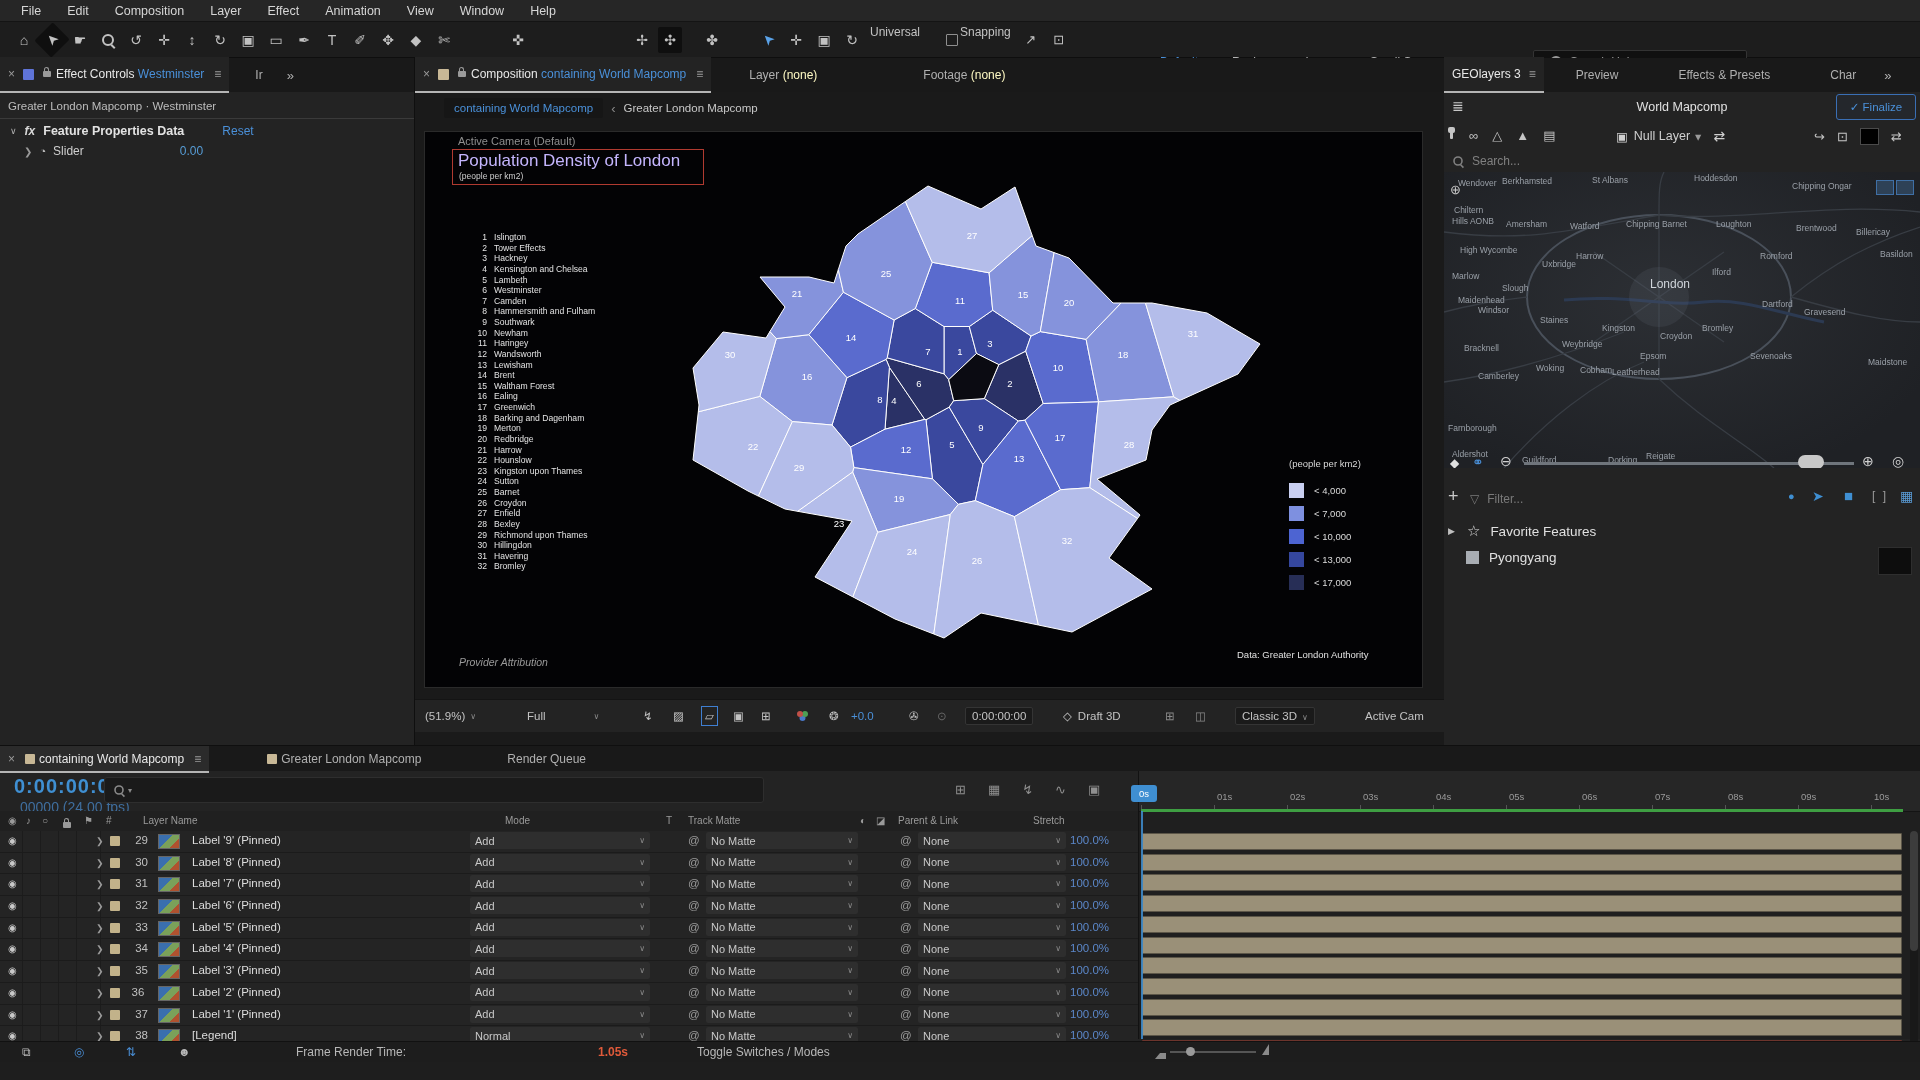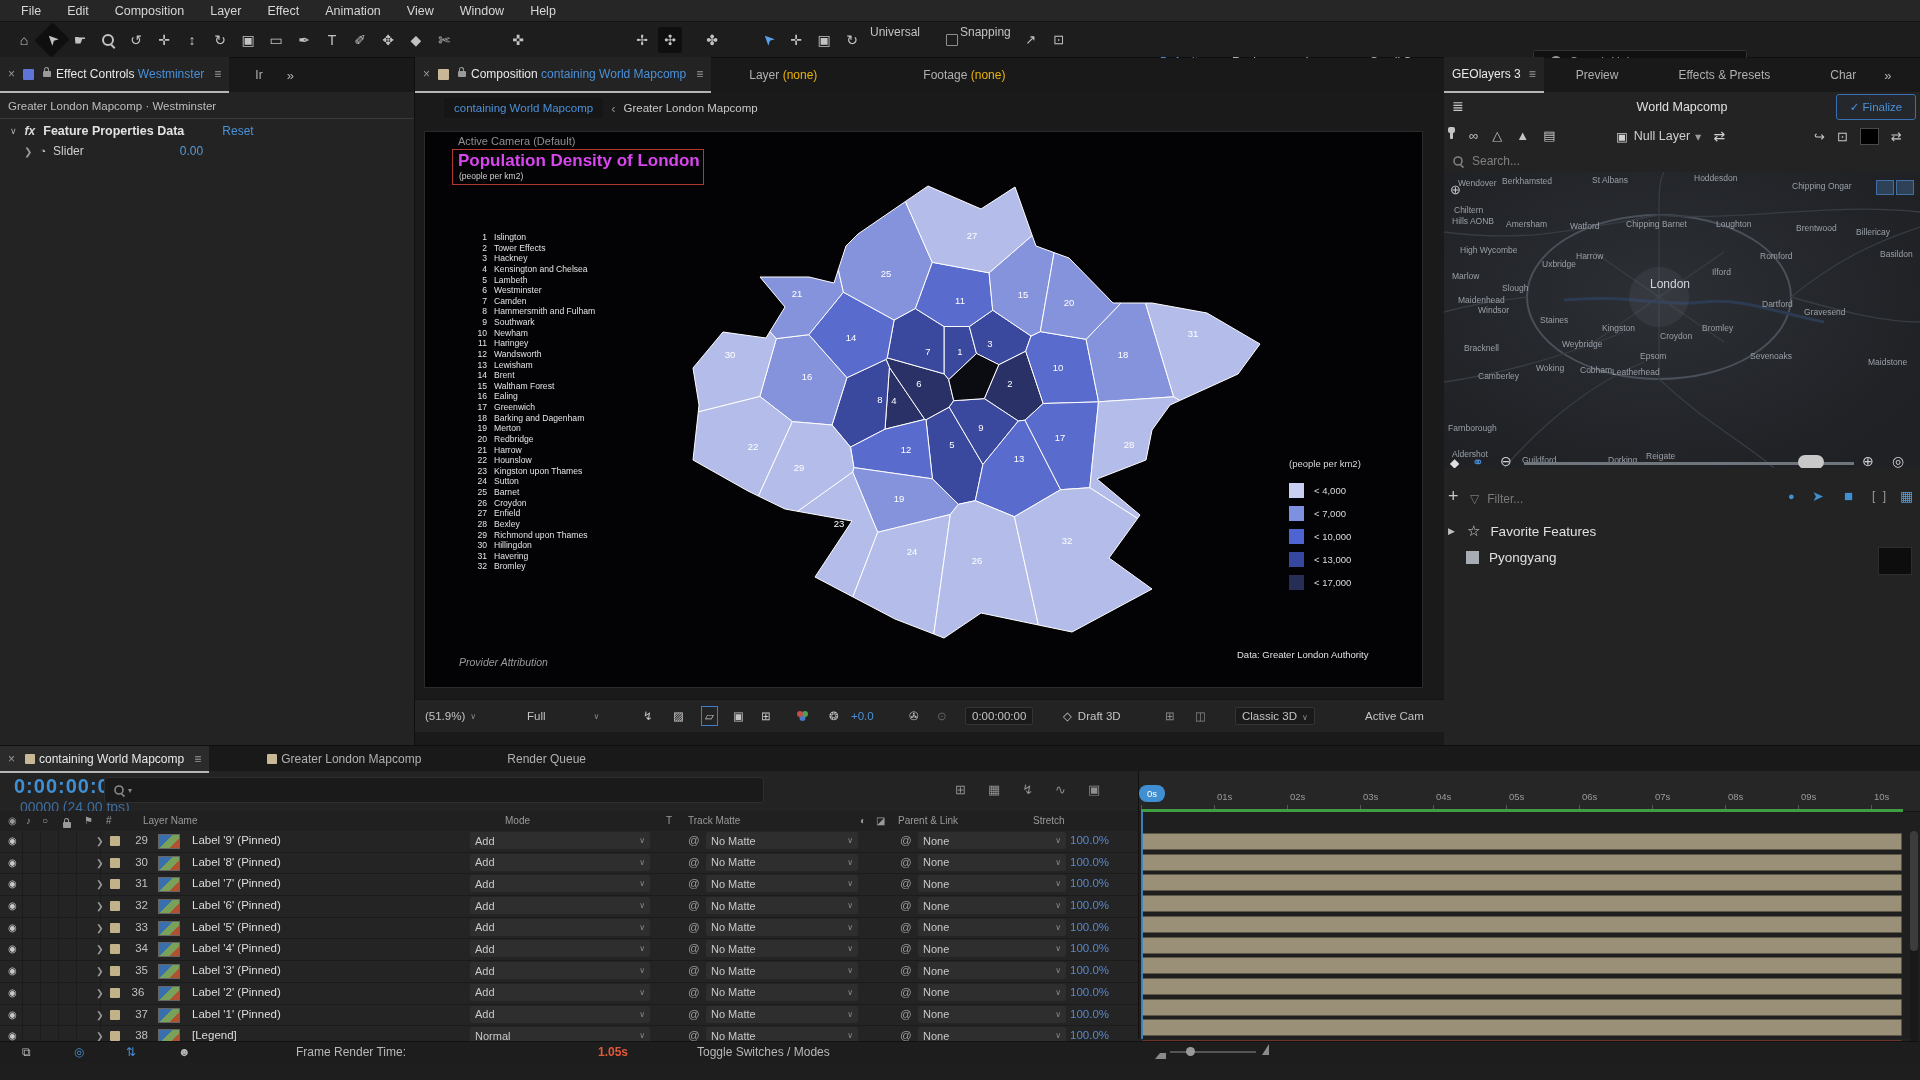"(none)" .dim { color: #eab308 -> #fef9c3 }
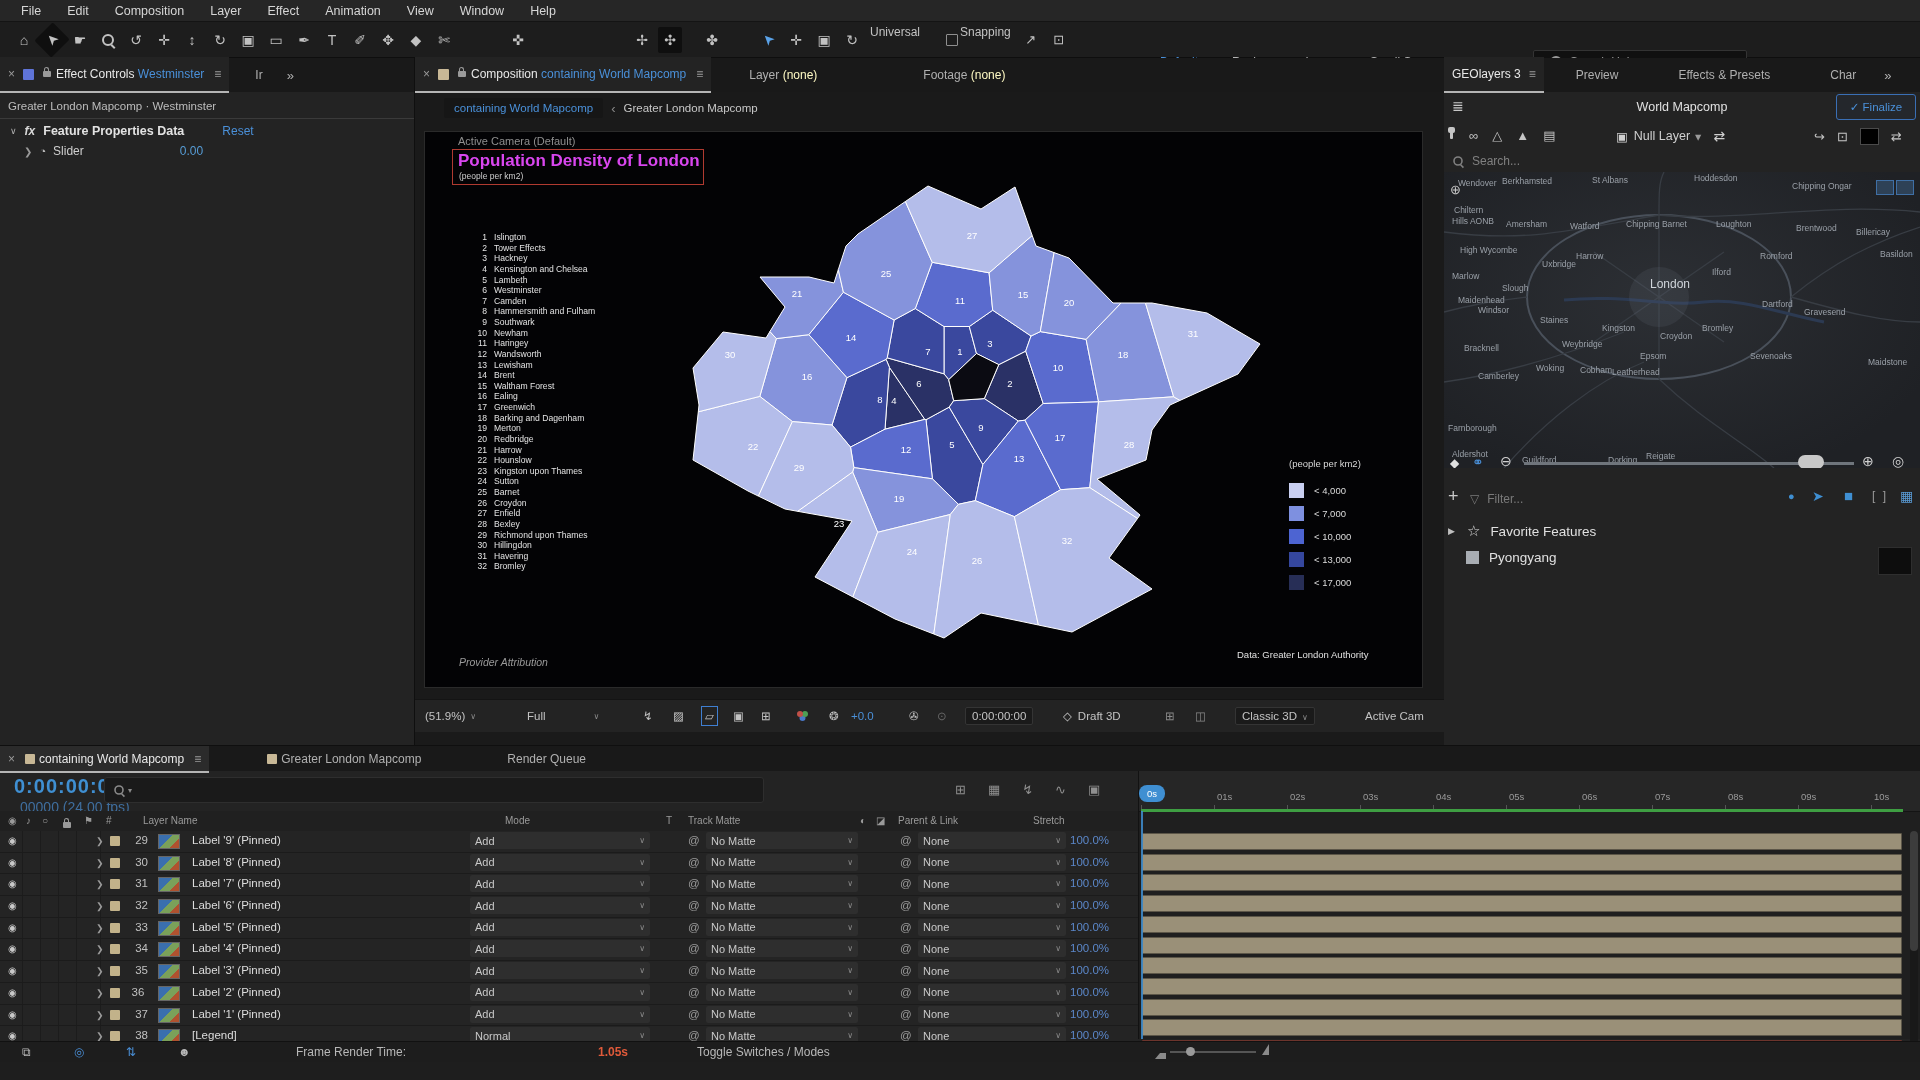"Population Density of London" div.abs { color: #d946ef -> #c4b5fd; font-weight: bold -> normal }
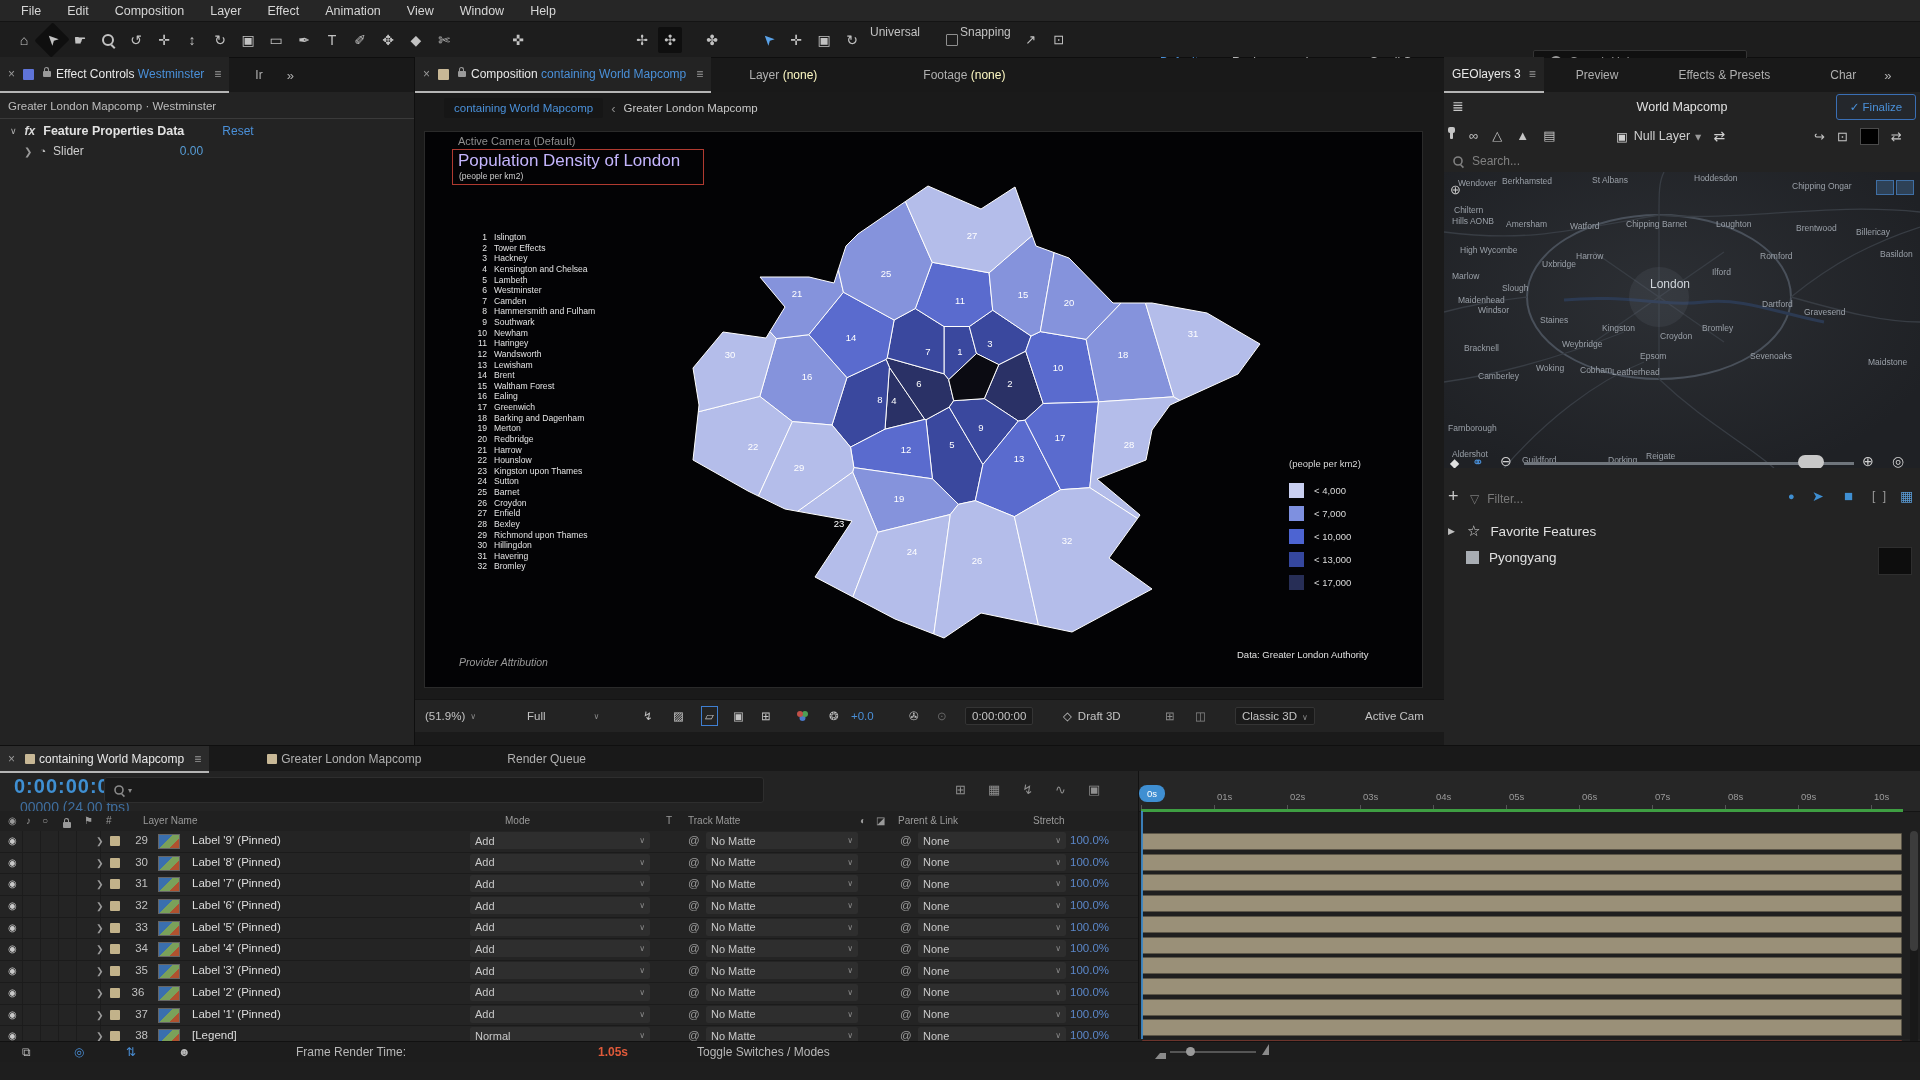"0s" #playhead-head { border-radius: 8px -> 3px; margin-left: 8px -> none }
